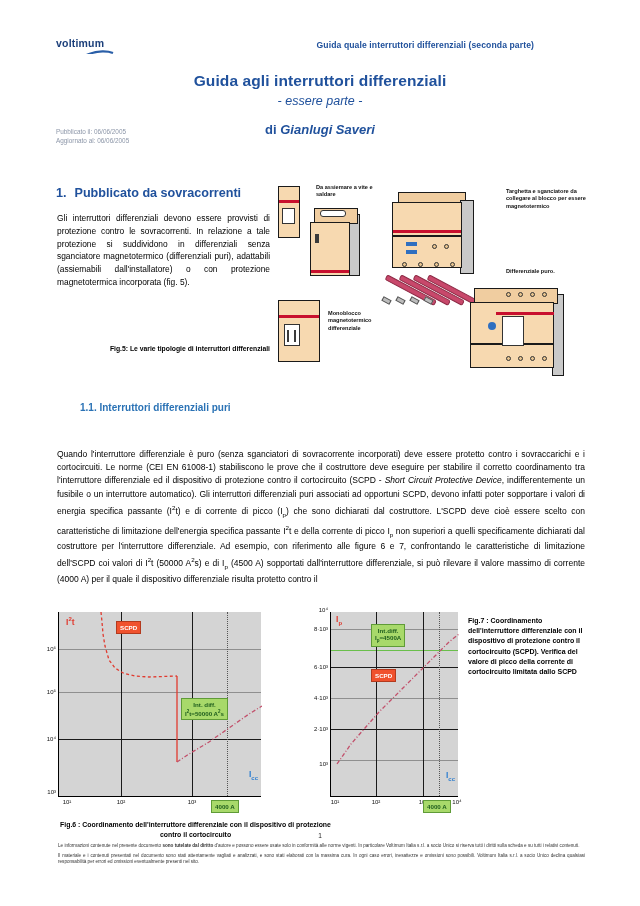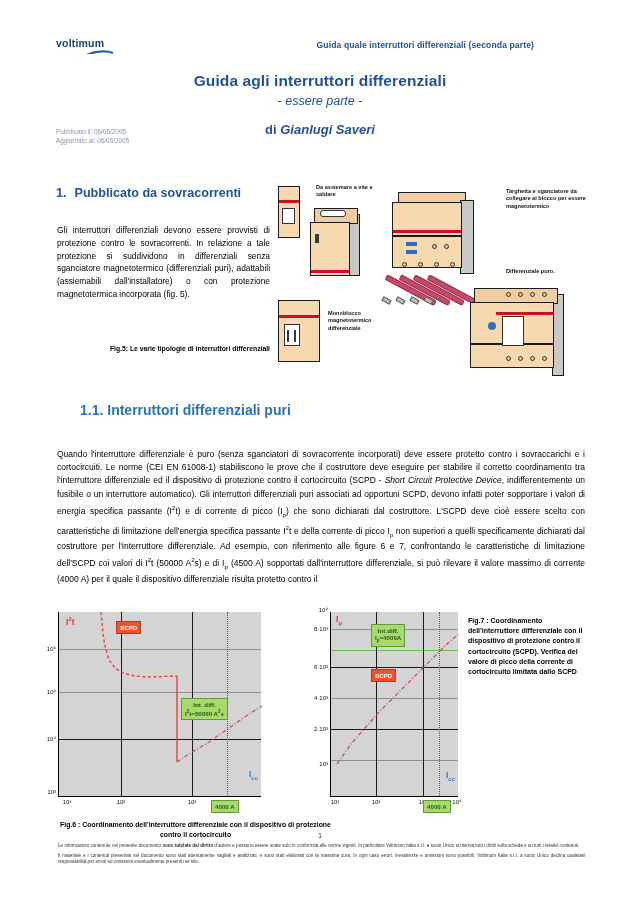"Gli interruttori differenziali devono" #sec1-body { top: 224px -> 212px }
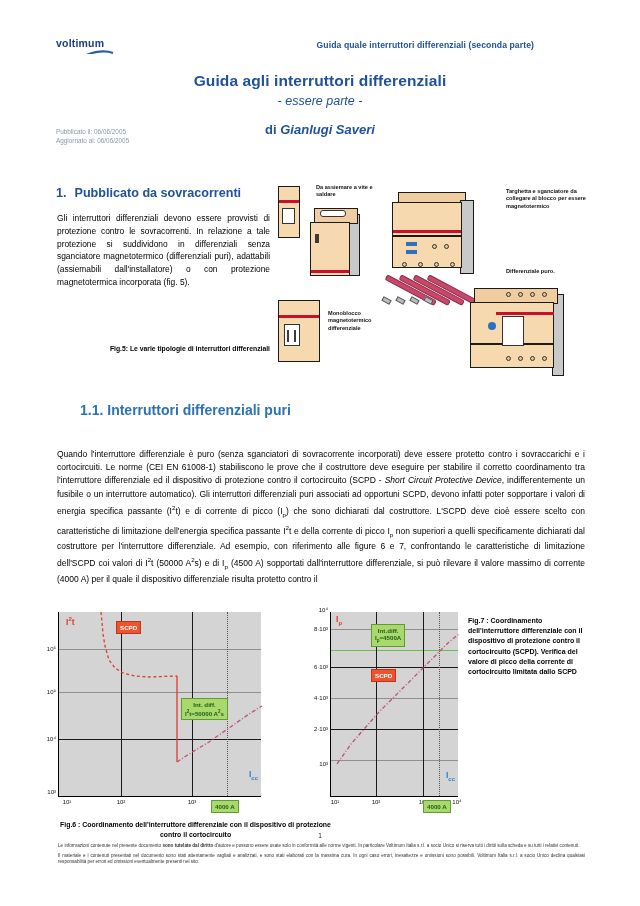"1.1. Interruttori differenziali puri" #sec11-heading { font-size: 14px -> 10px }
